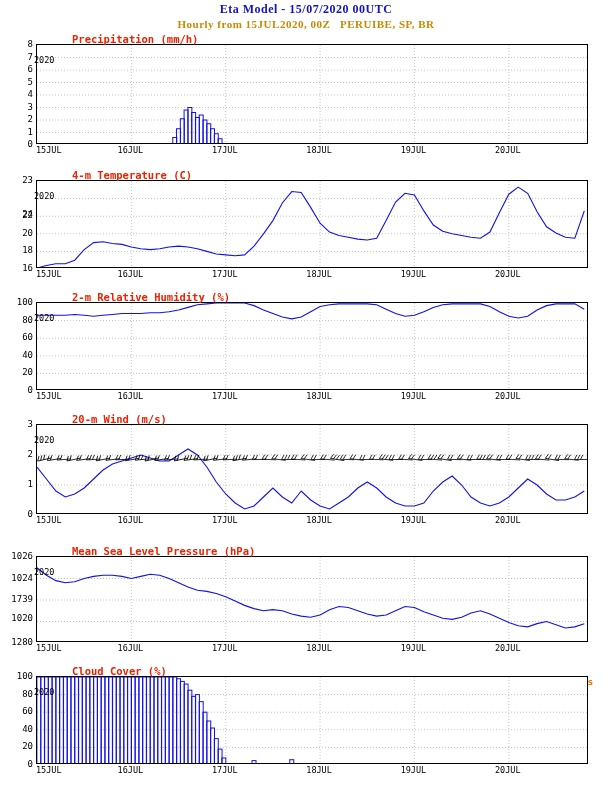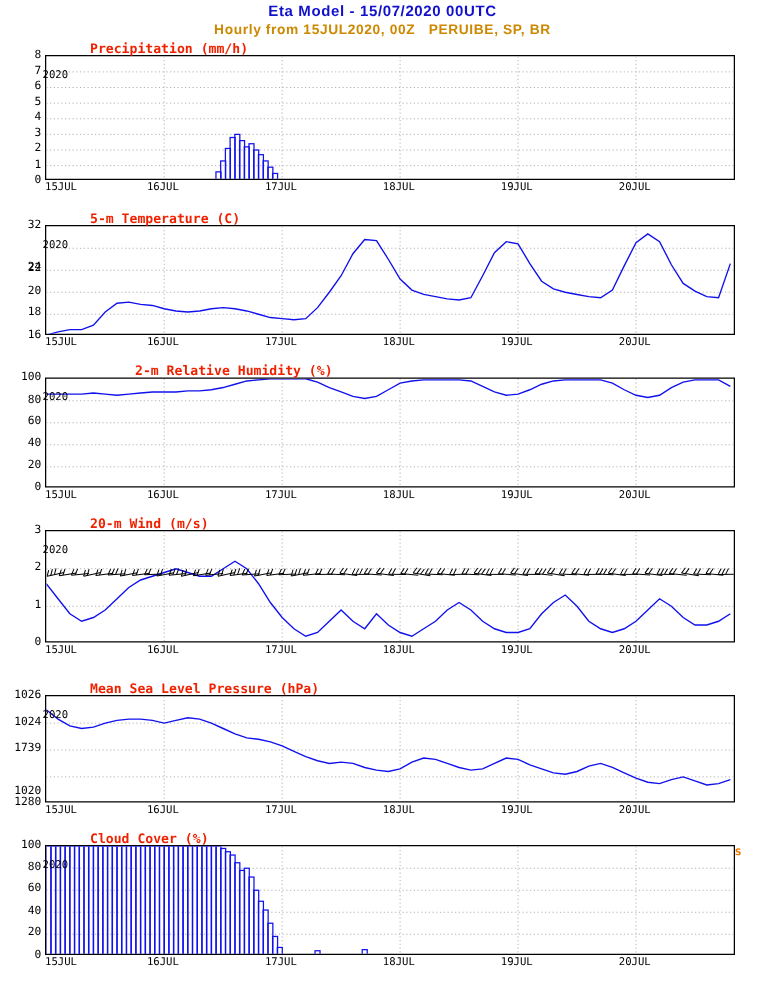"Eta Model - 15/07/2020 00UTC" .hdr { font-family: Liberation Sans, sans-serif -> Liberation Serif, serif }
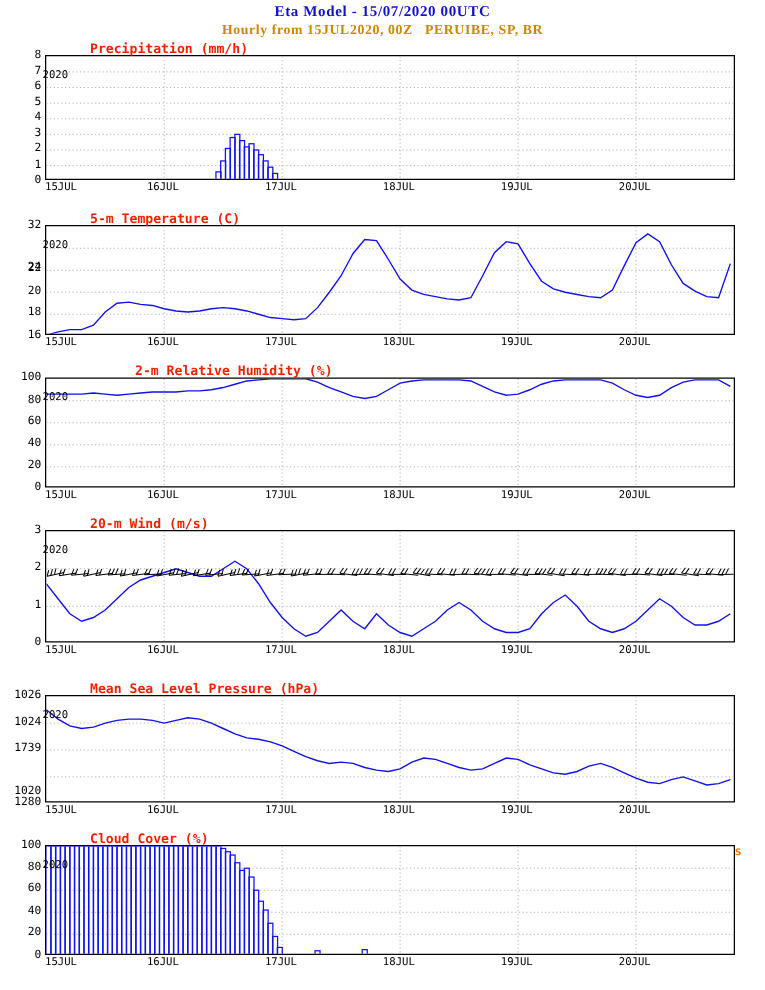"32" div.ylab { text: 32 -> 23 }
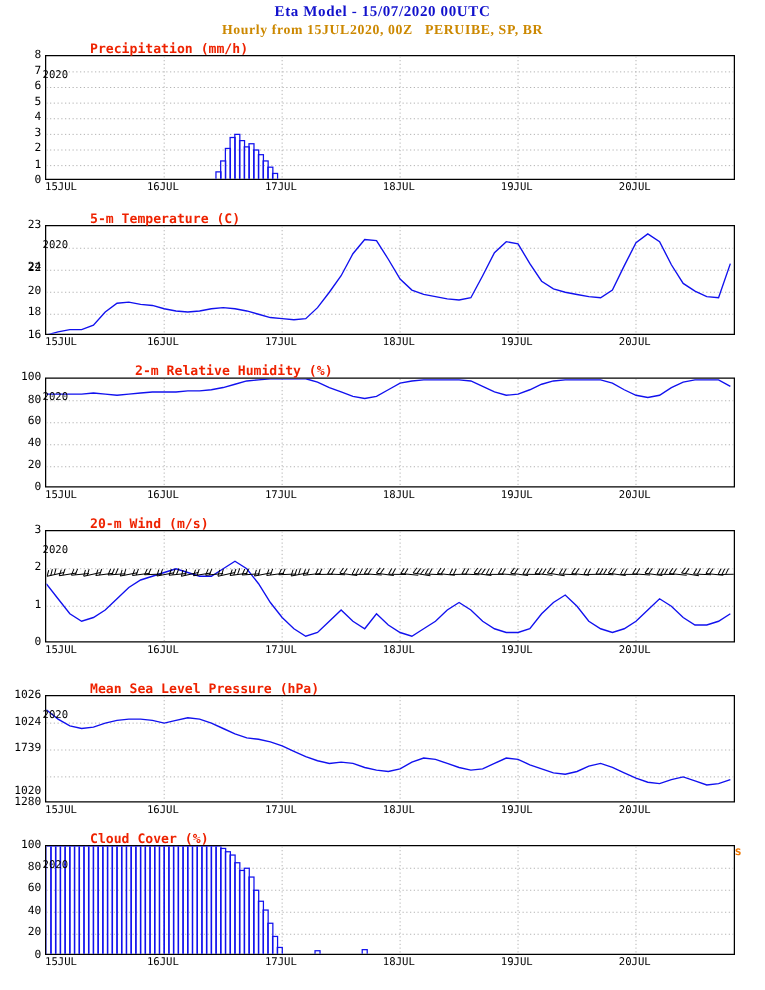"5-m Temperature (C)" div.panel-title { text: 5-m -> 4-m }
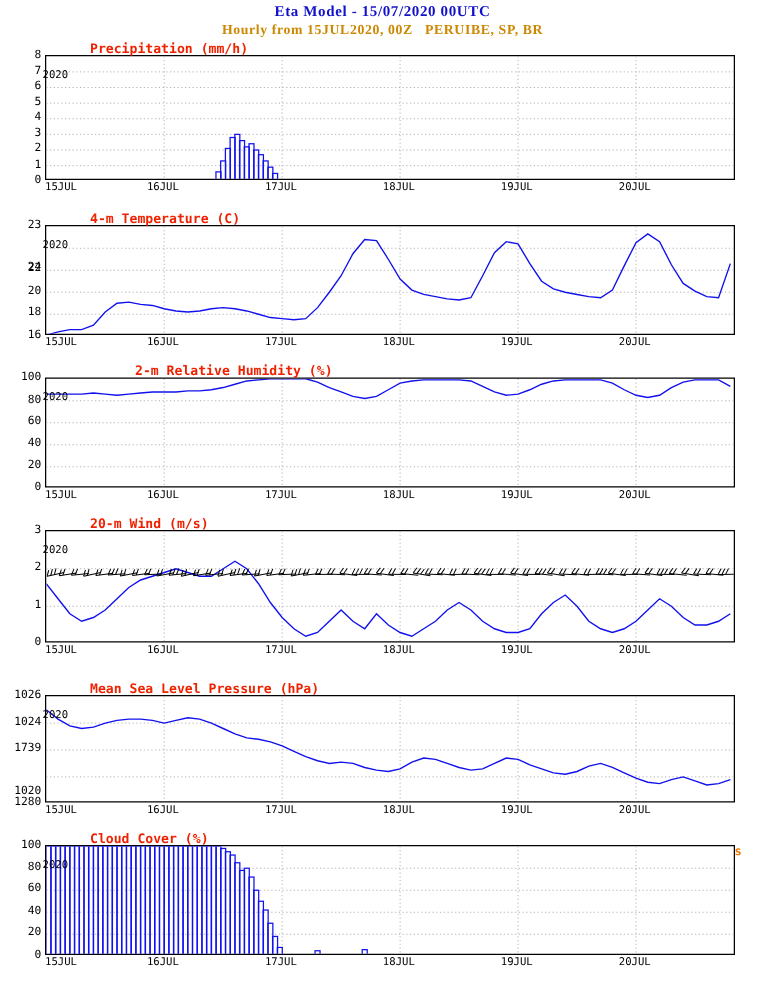"2-m Relative Humidity (%)" div.panel-title { margin-left: 36px -> none }
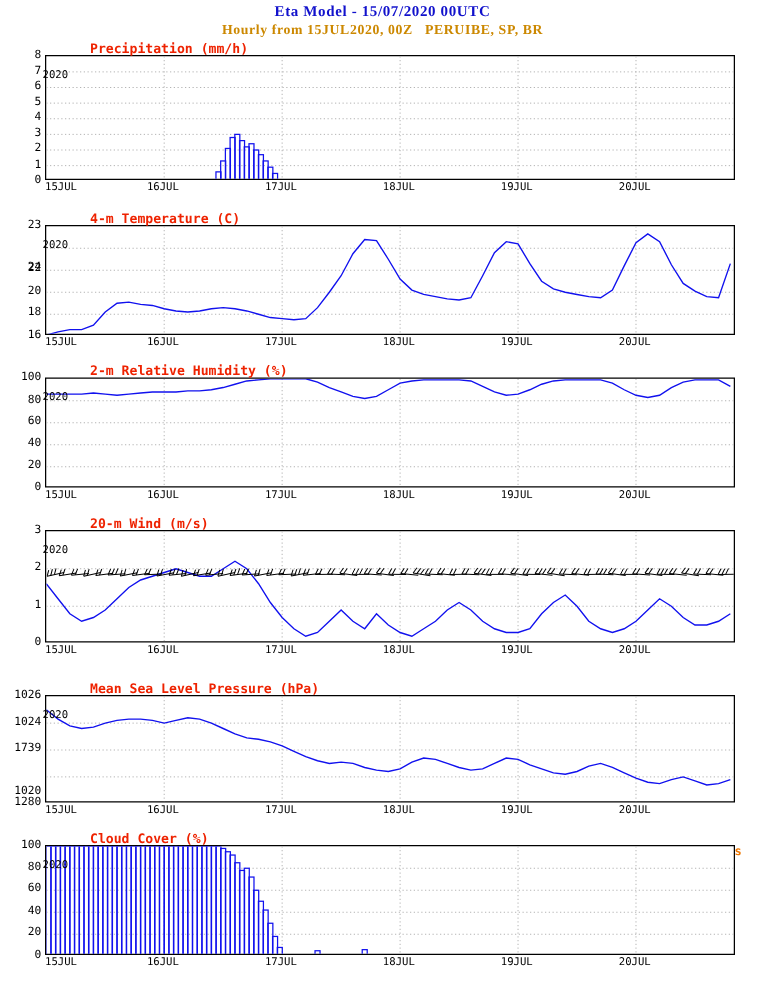"1020" div.ylab { top: 77px -> 62px }
